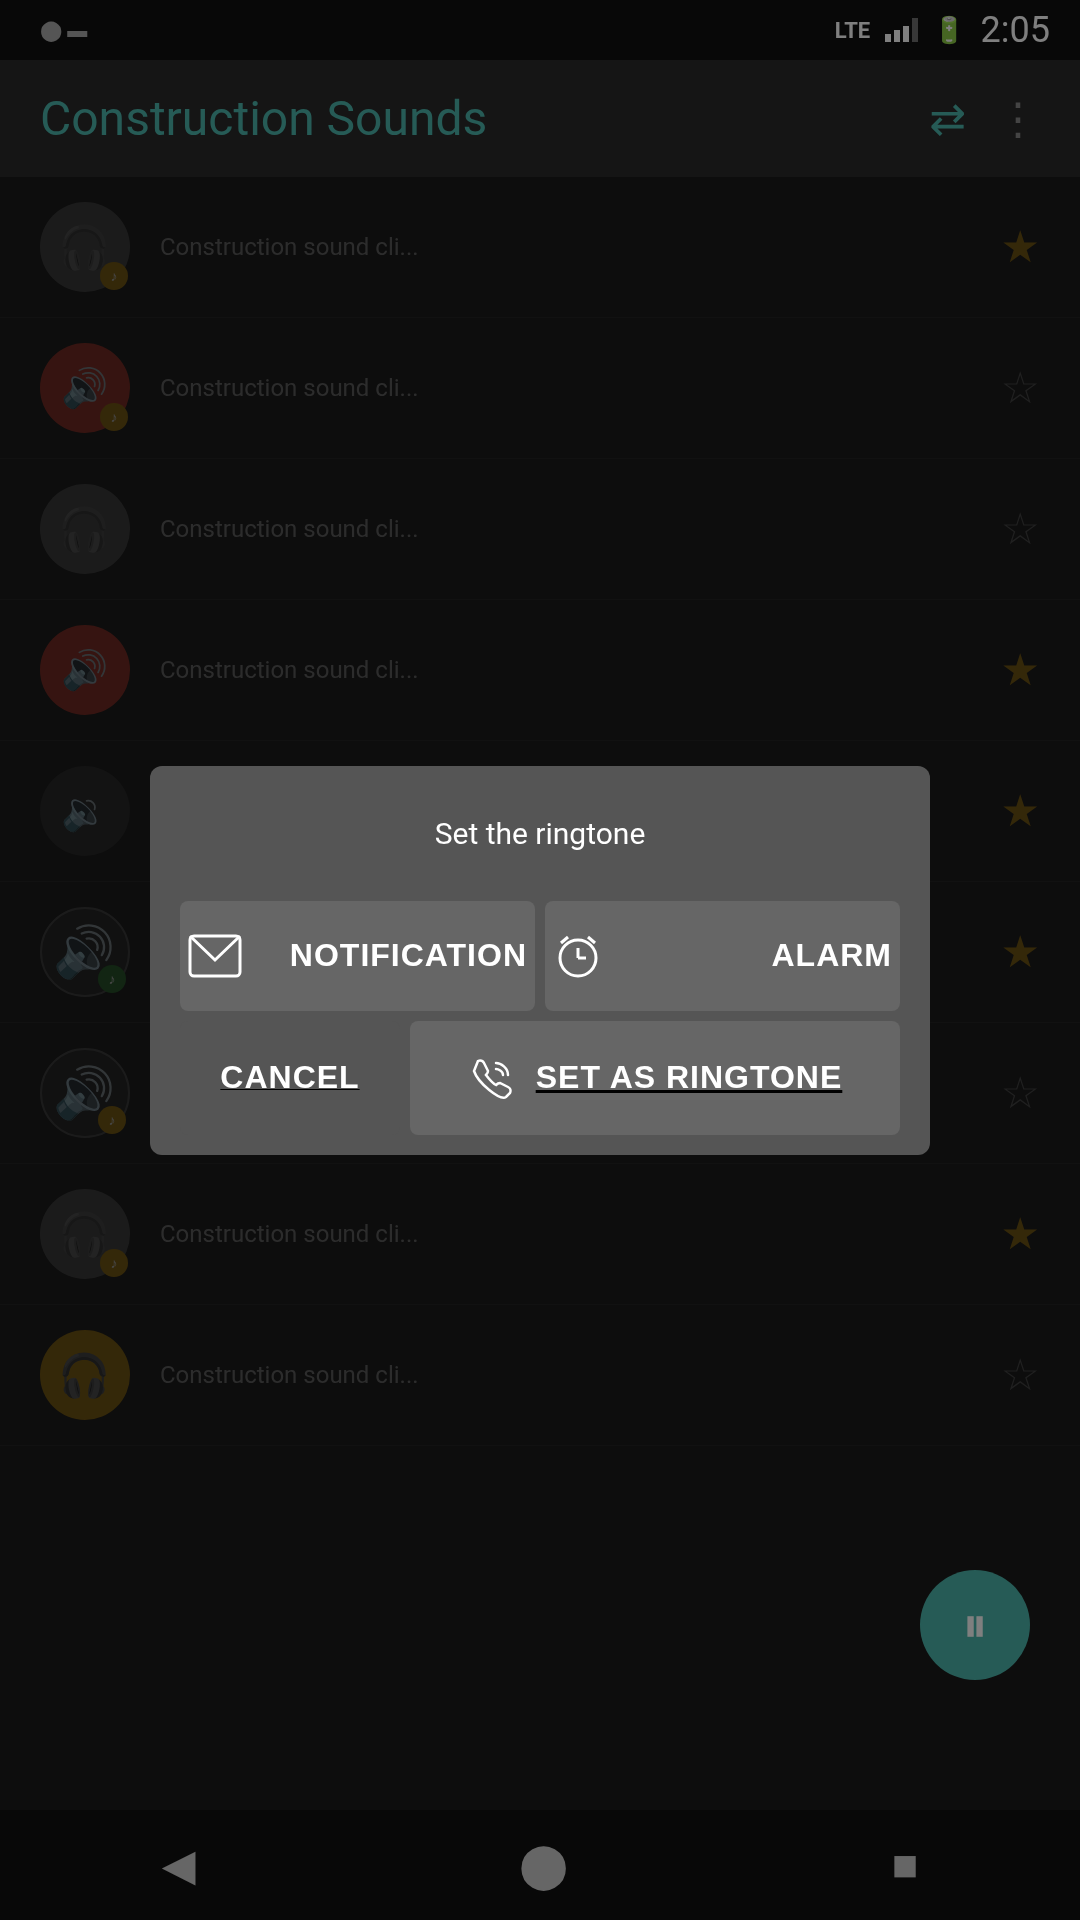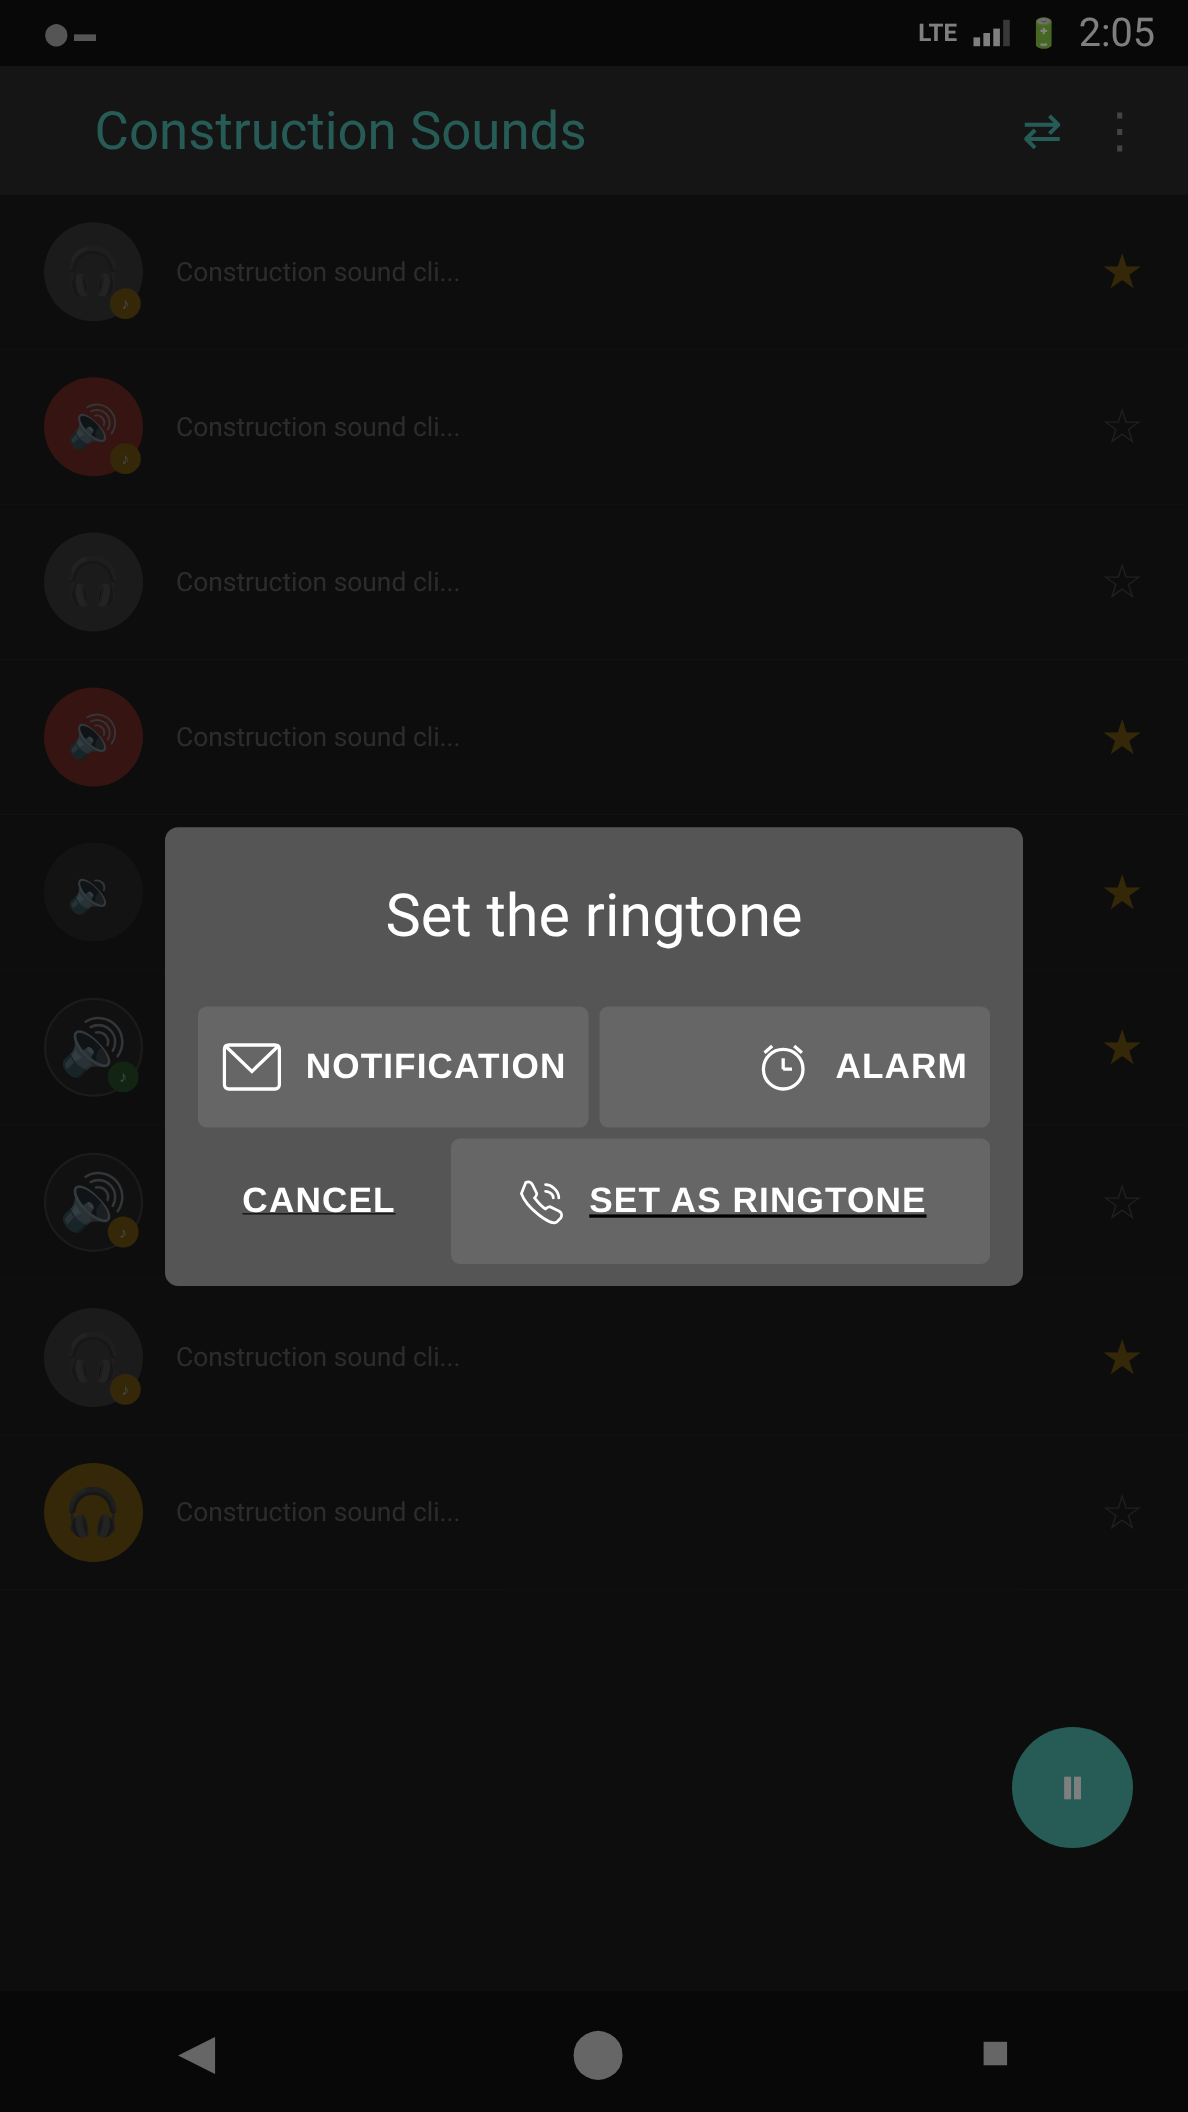"Construction Sounds" .header-title-section { margin-left: 46px -> none }
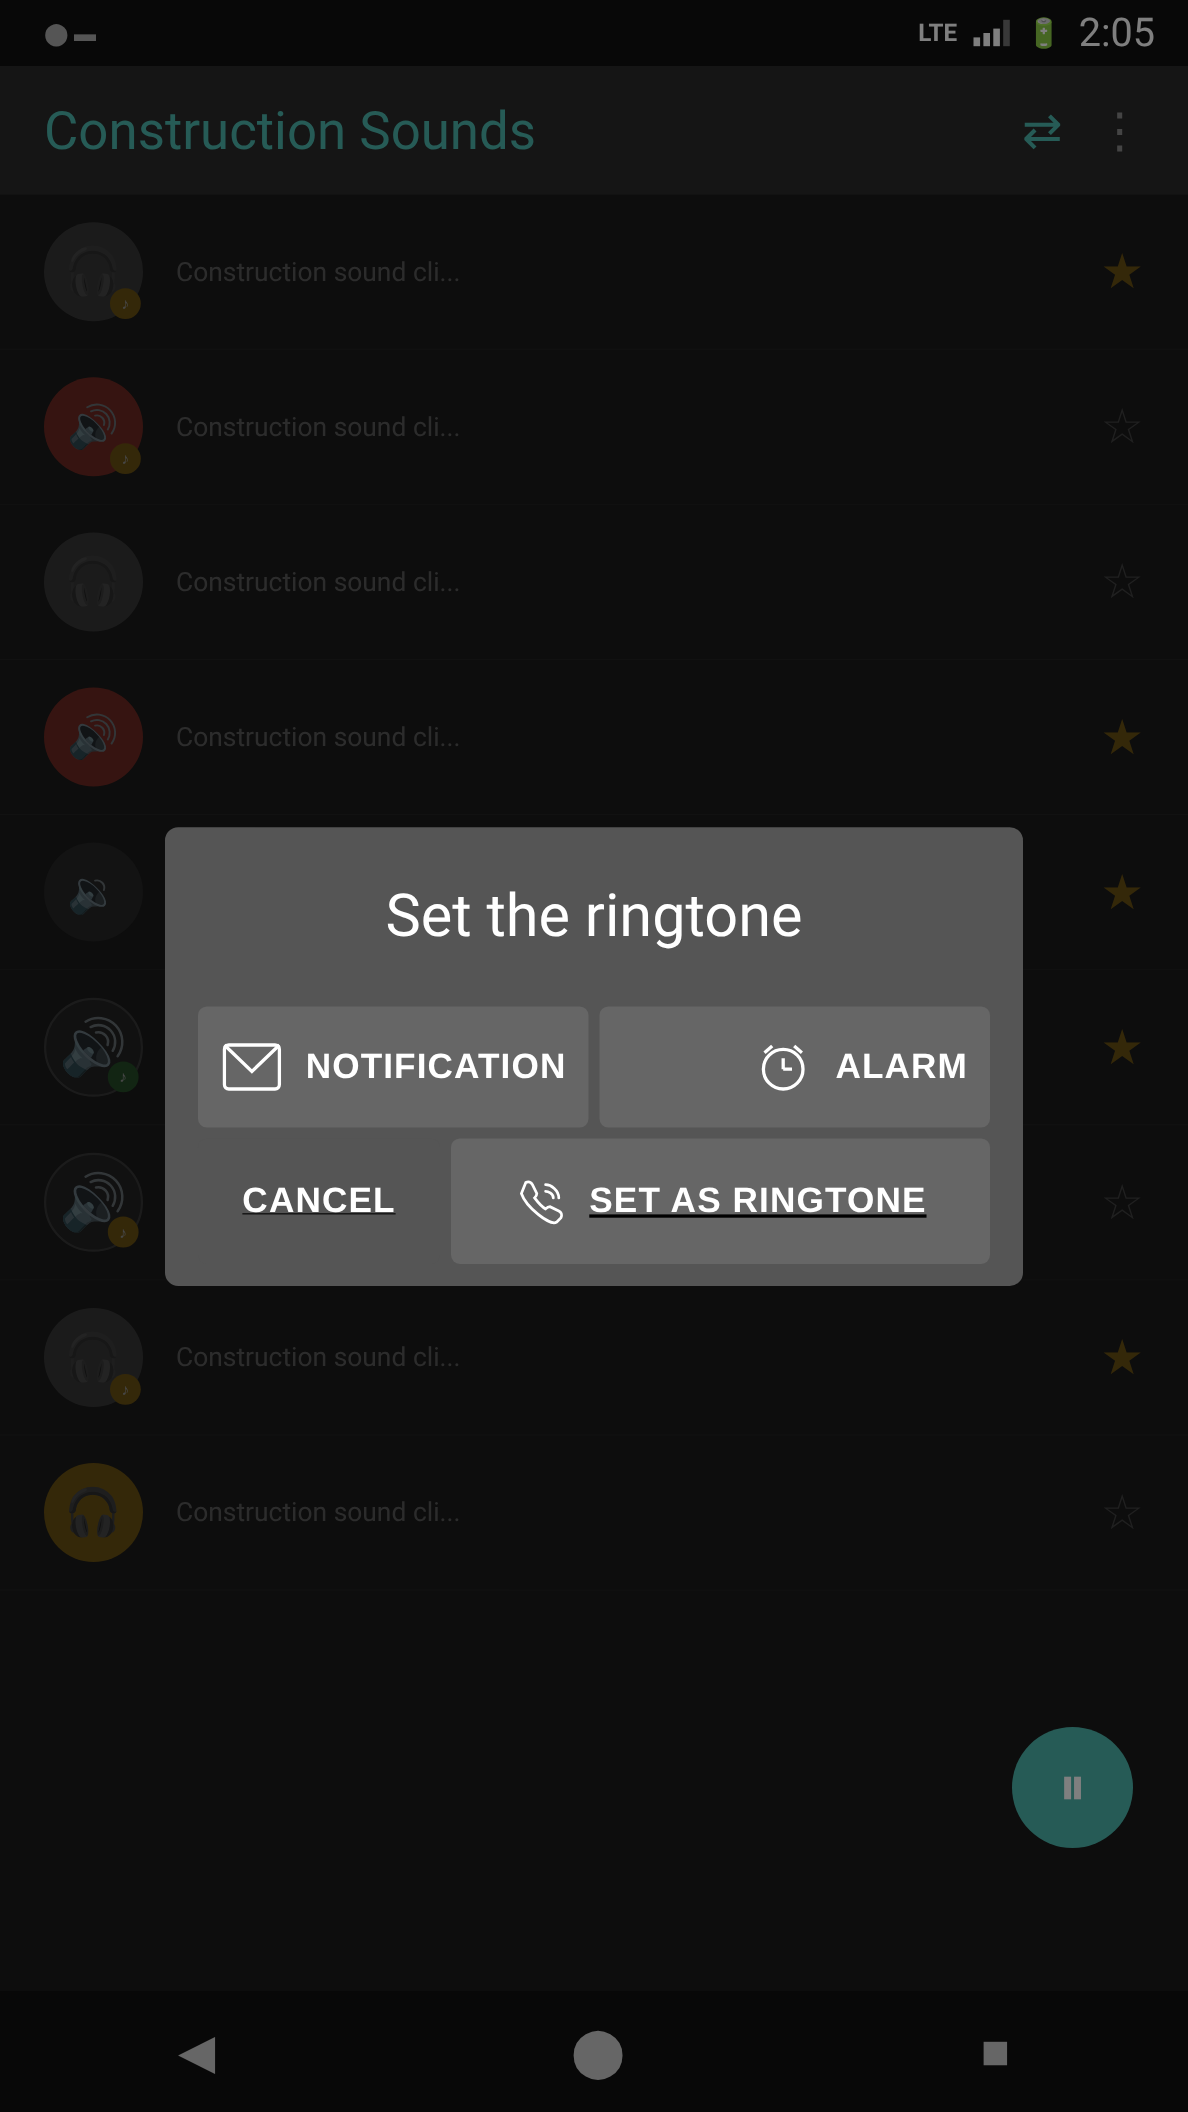"Set the ringtone" .dialog-title { font-size: 54px -> 30px }
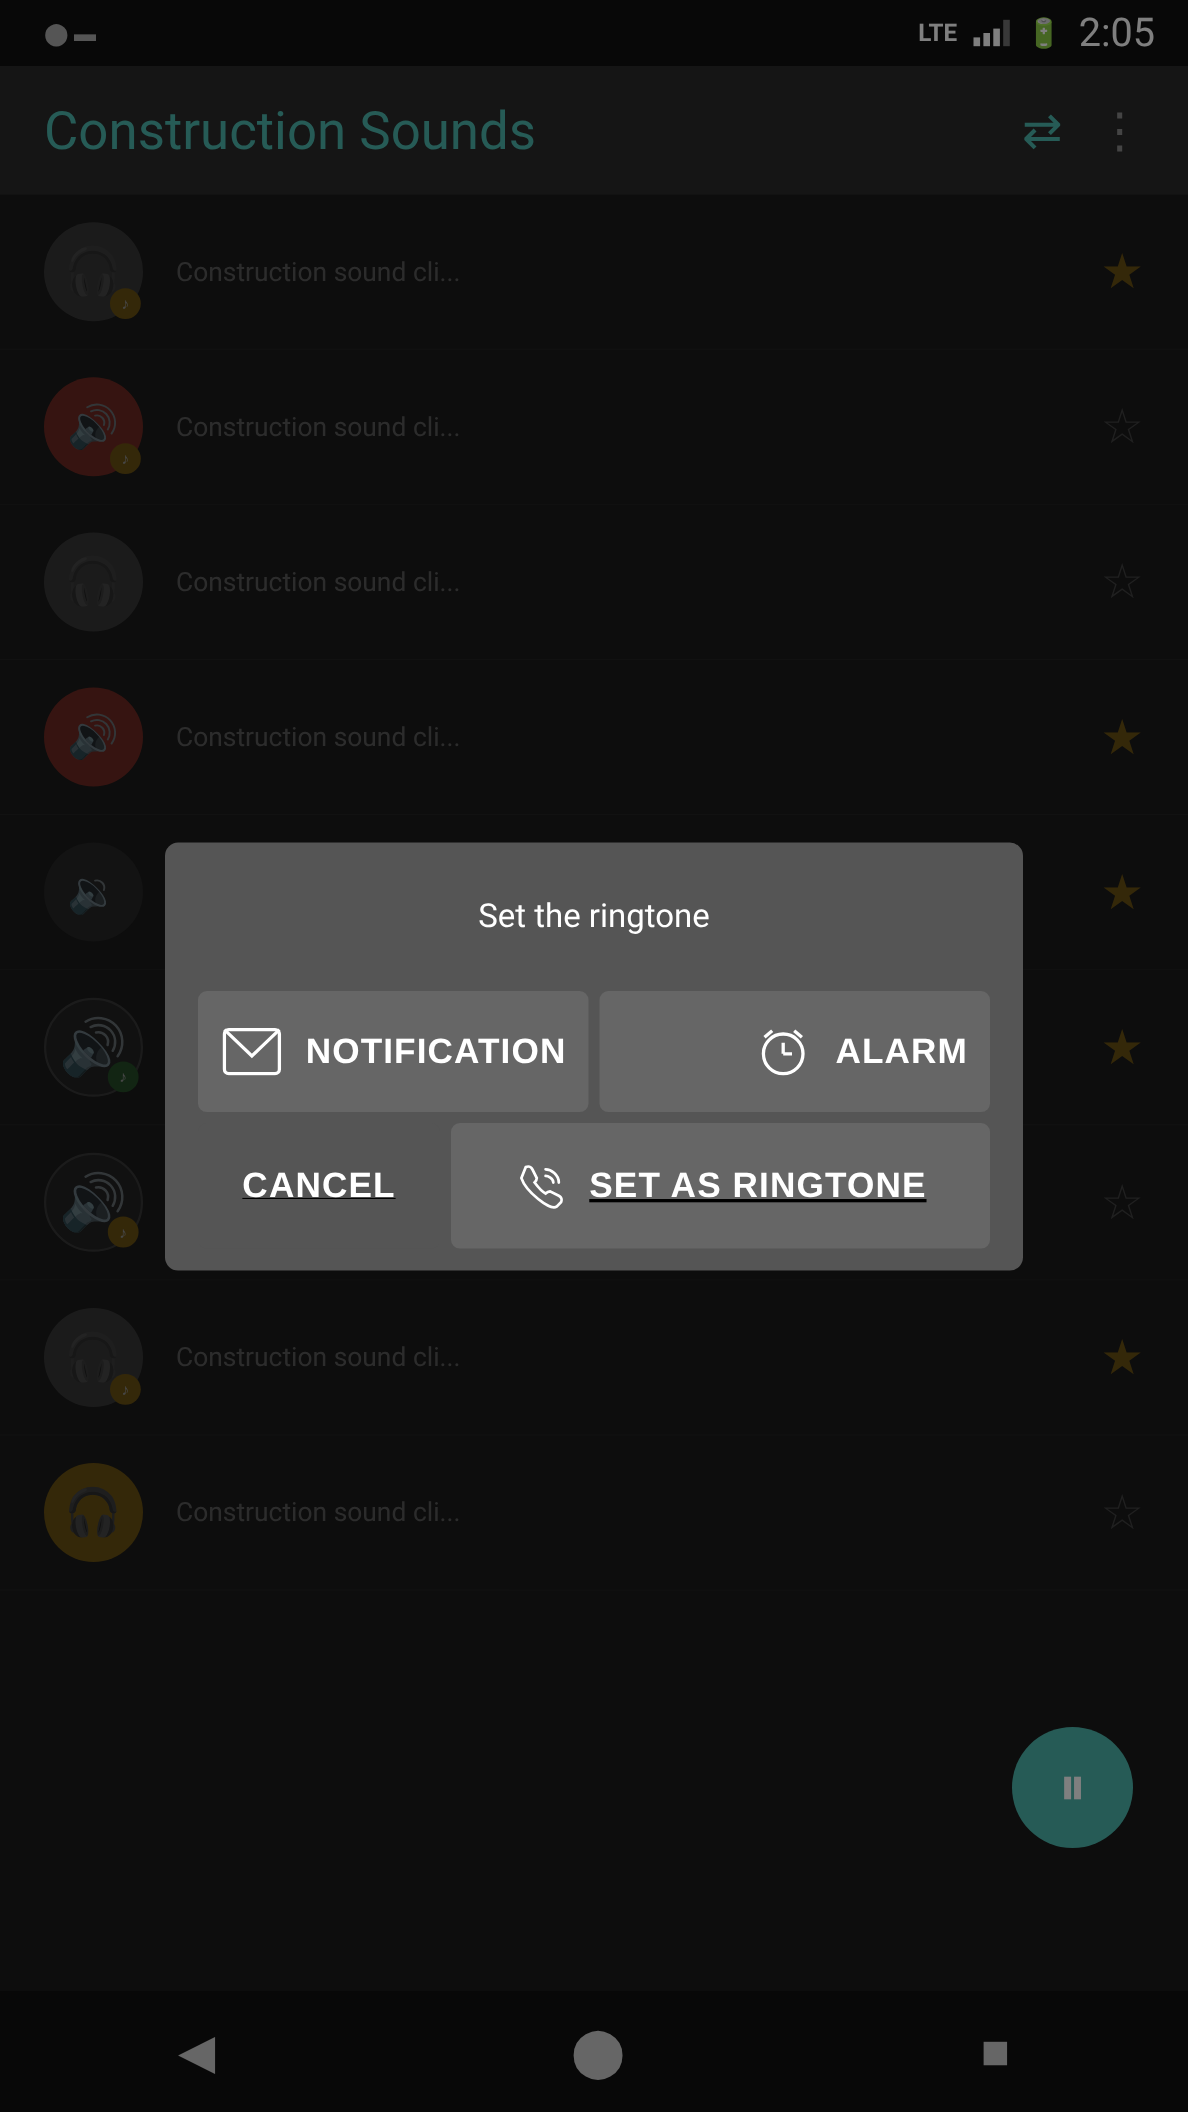"NOTIFICATION" .dialog-btn { justify-content: flex-end -> space-between; padding: 30px 20px -> 30px 8px }
